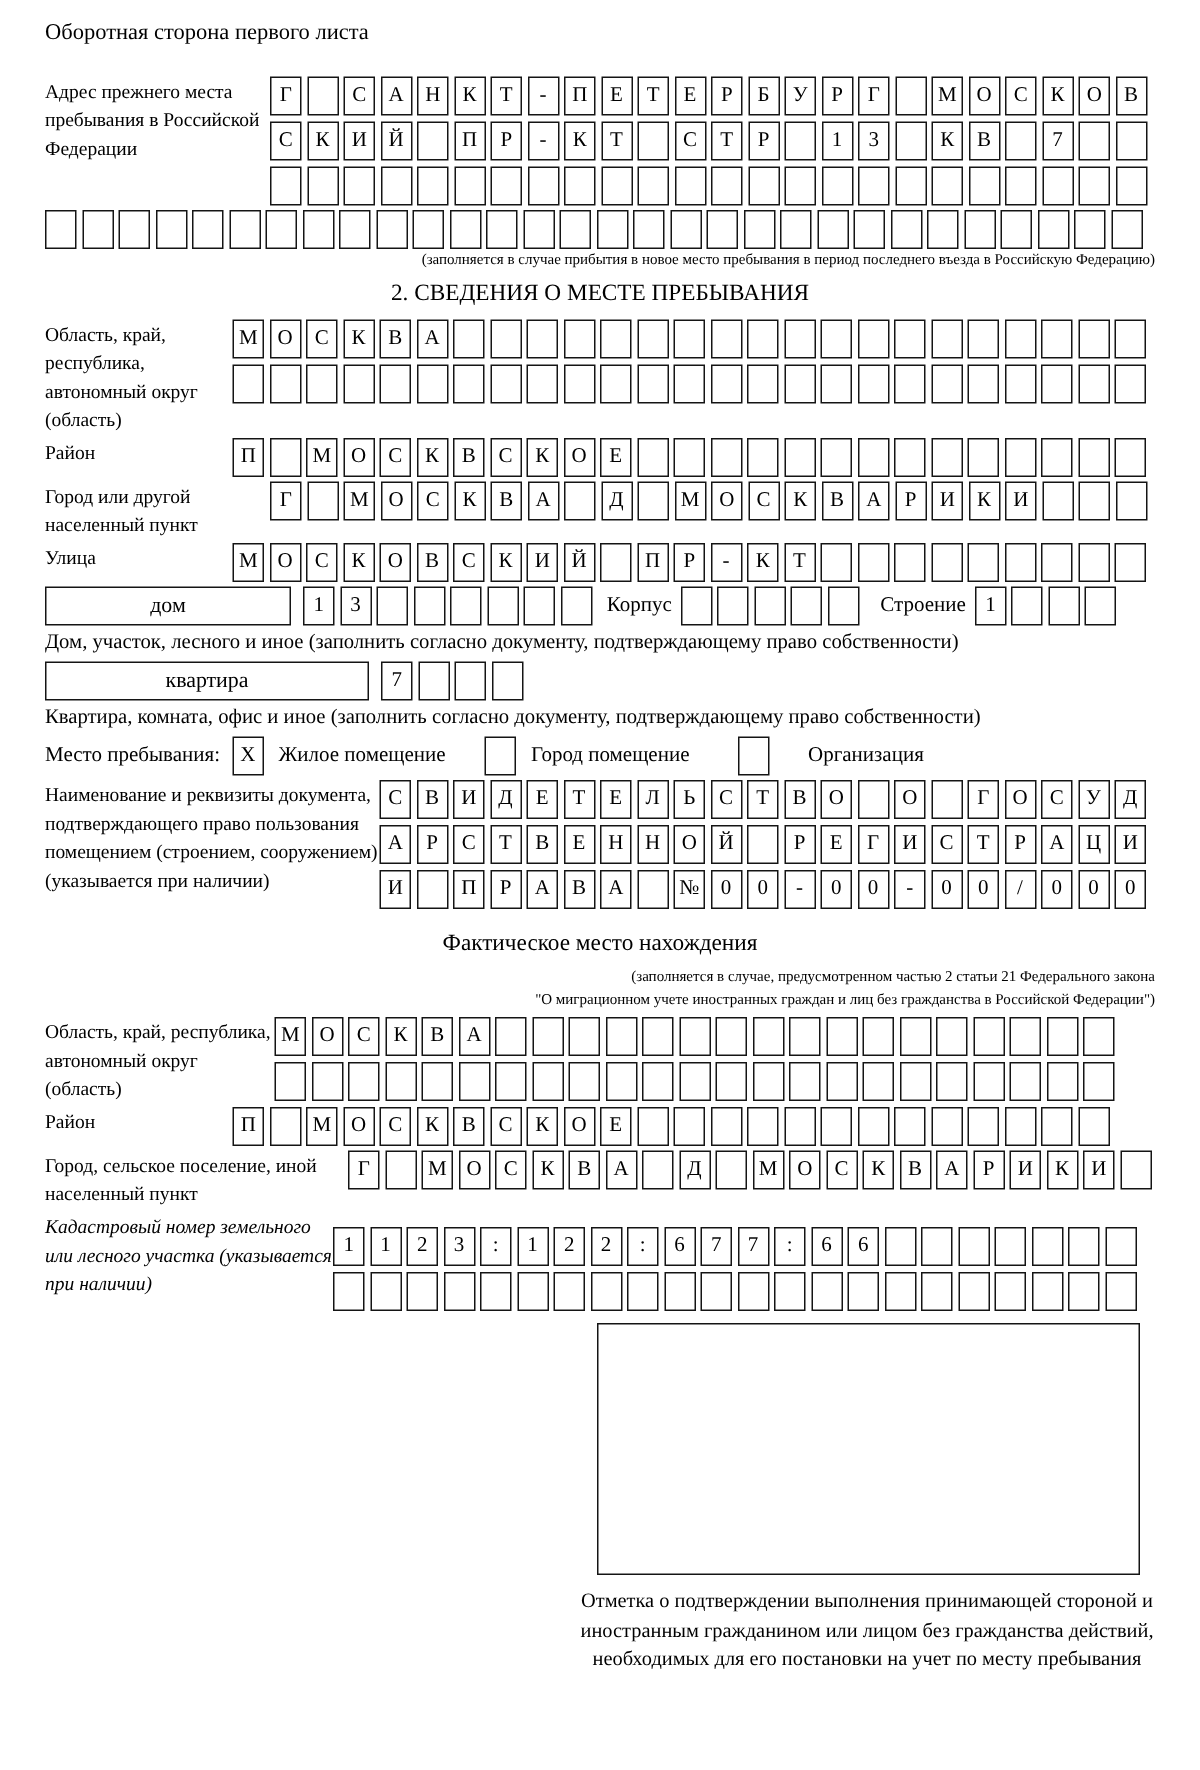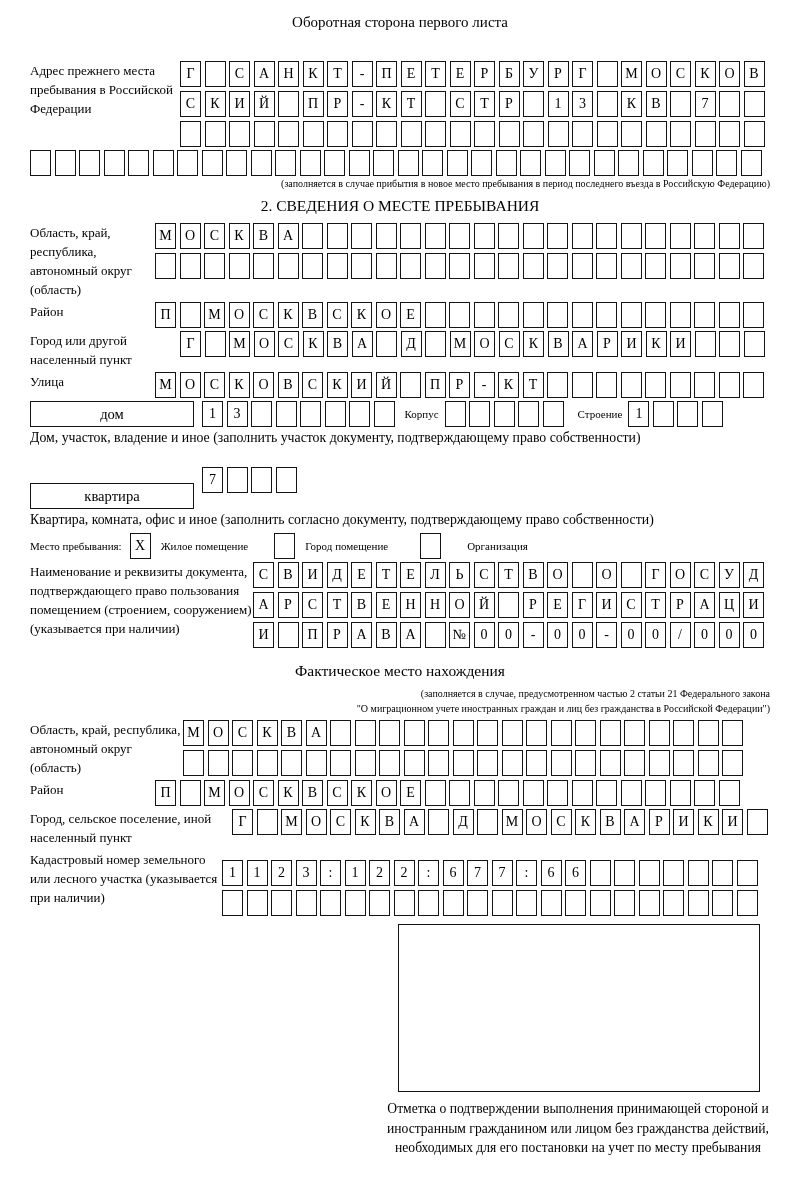"Оборотная сторона первого листа" .corner { margin-bottom: 30px -> 20px; text-align: center -> left }
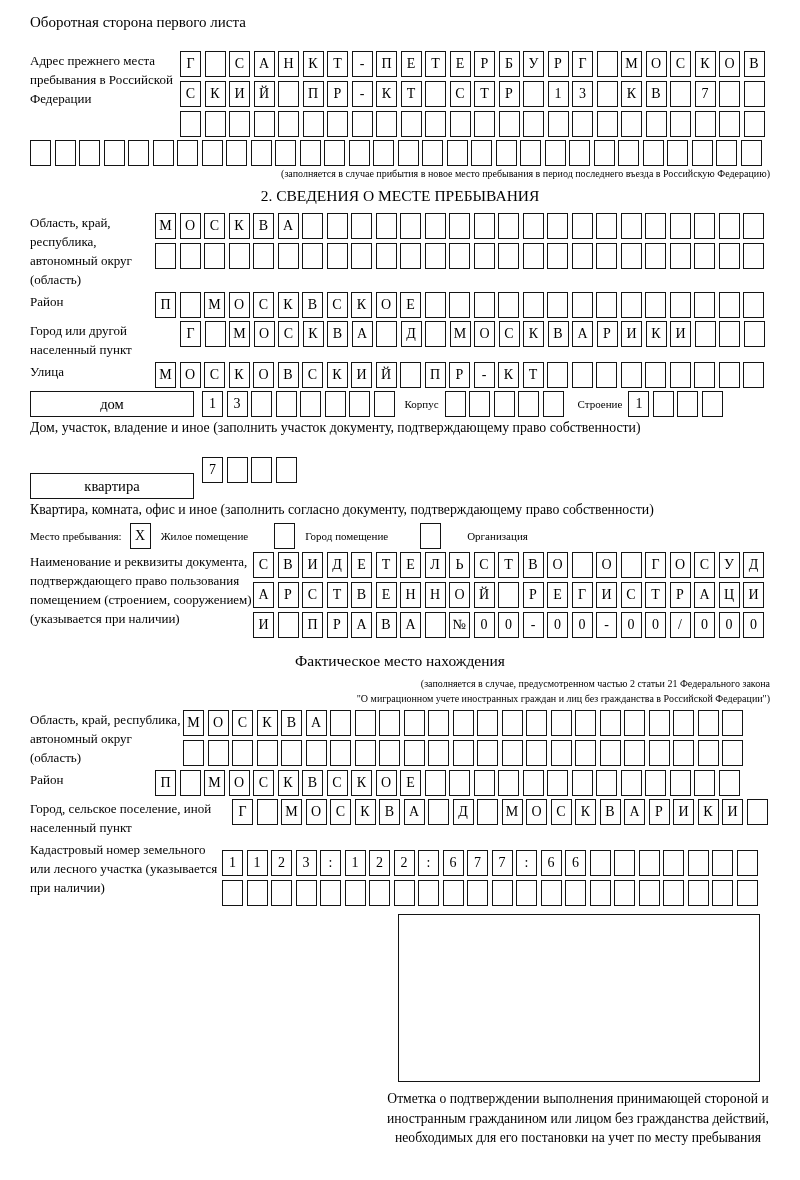"Корпус" .inline-label { font-size: 11px -> 14px }
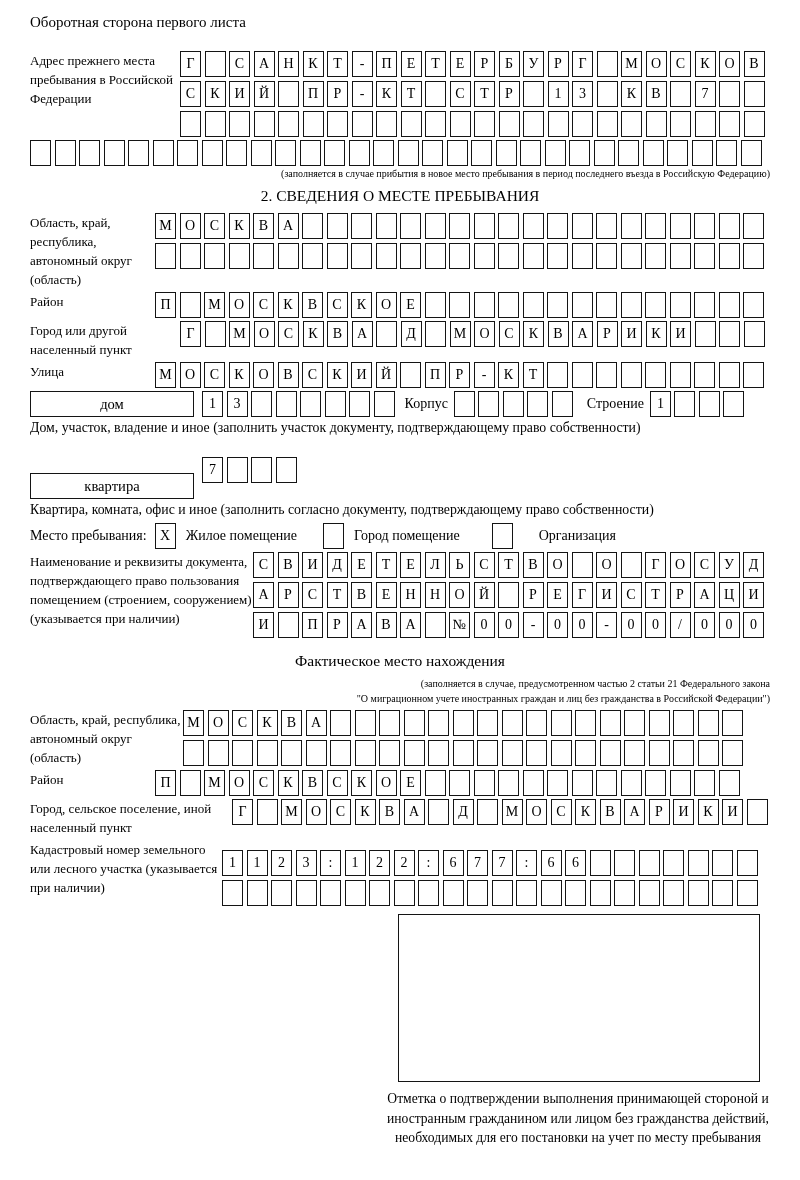"Дом, участок, владение и иное" div.note-left { text: владение и иное (заполнить участок -> лесного и иное (заполнить согласно }
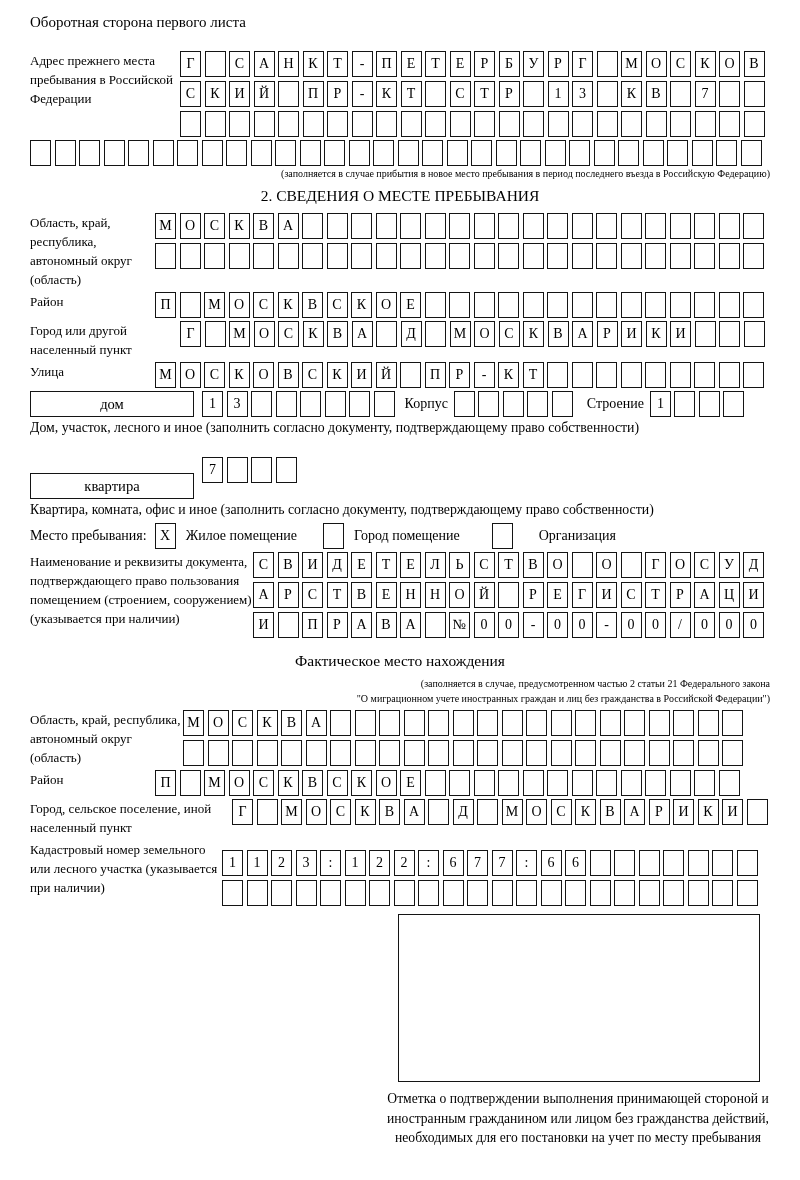"квартира" div.wbox { margin-top: 32px -> none; width: 164px -> 216px }
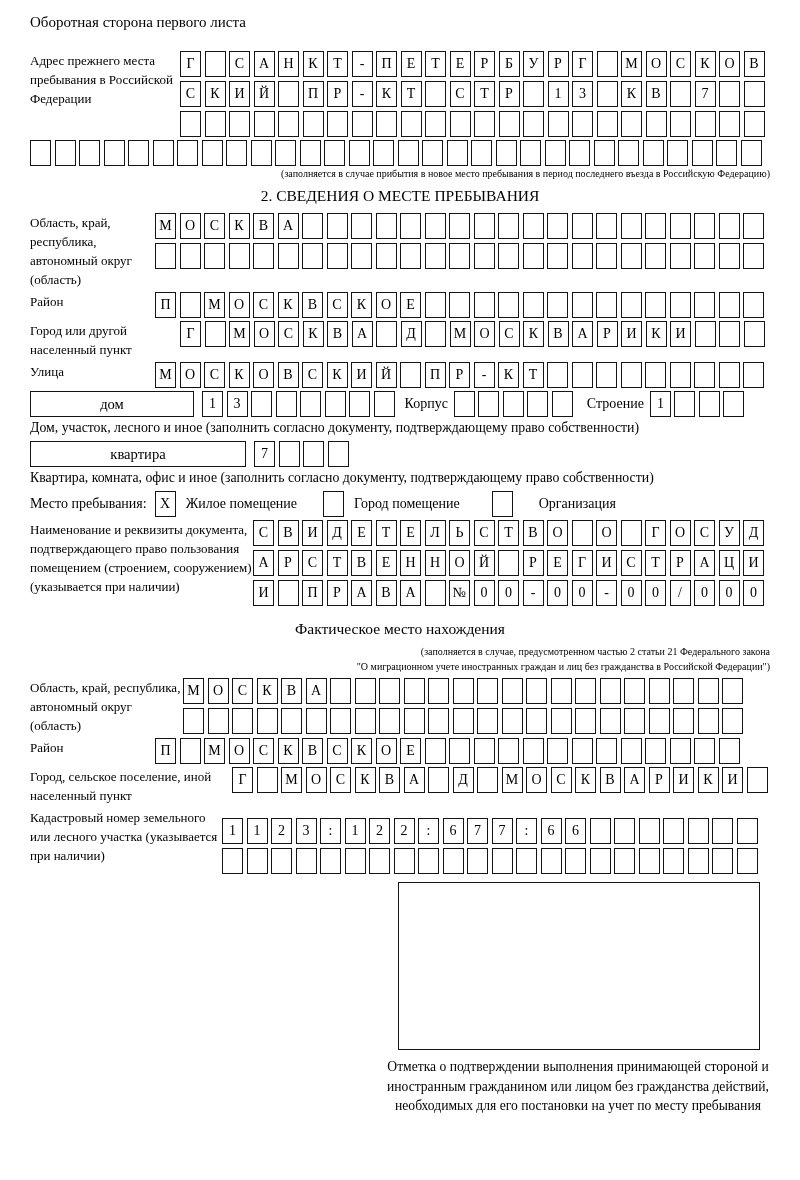"Кадастровый номер земельного или лесного" div.flabel { font-style: none -> italic }
